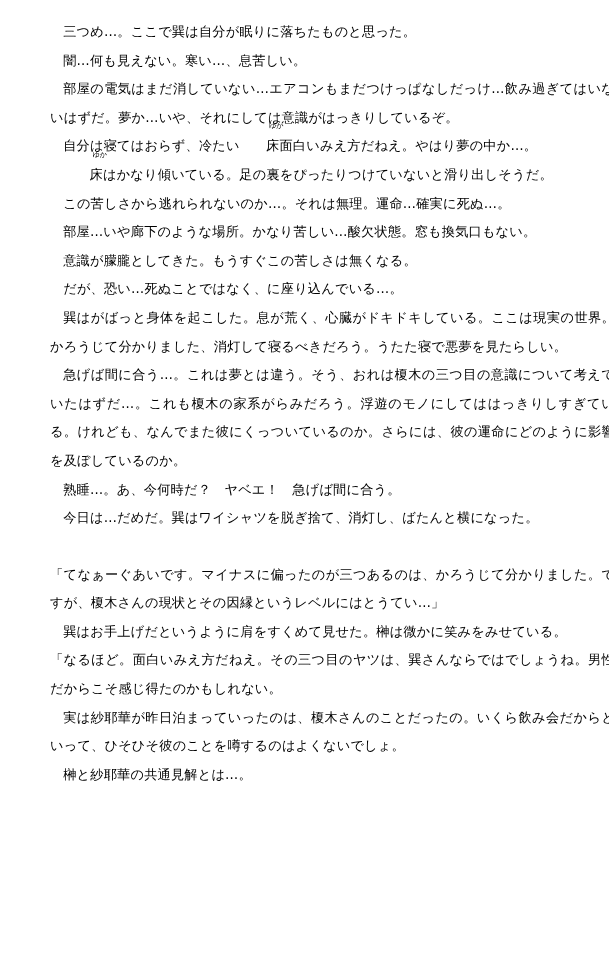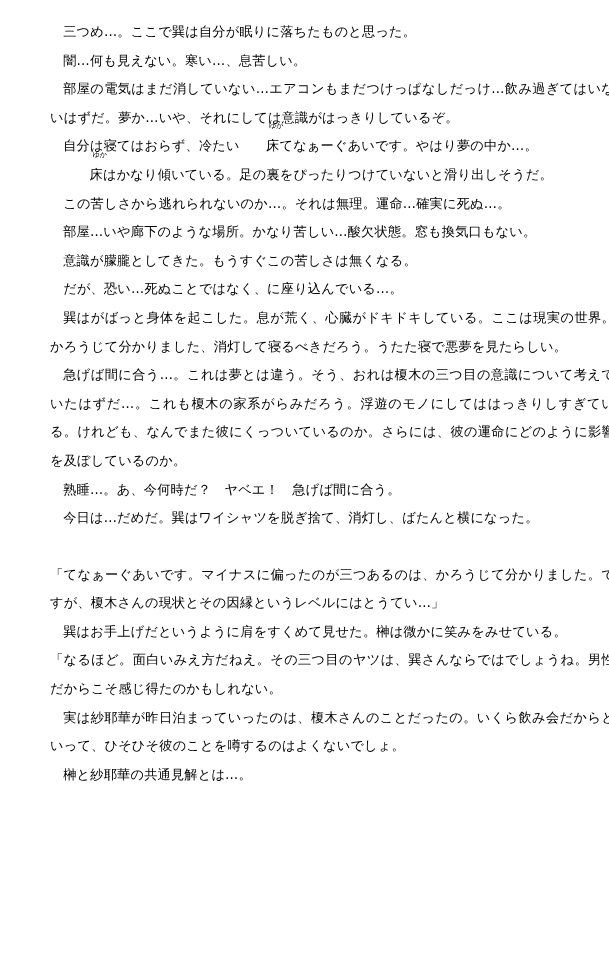"てなぁーぐあいです。やはり夢の中か…。" span { text: てなぁーぐあいです -> 面白いみえ方だねえ }
